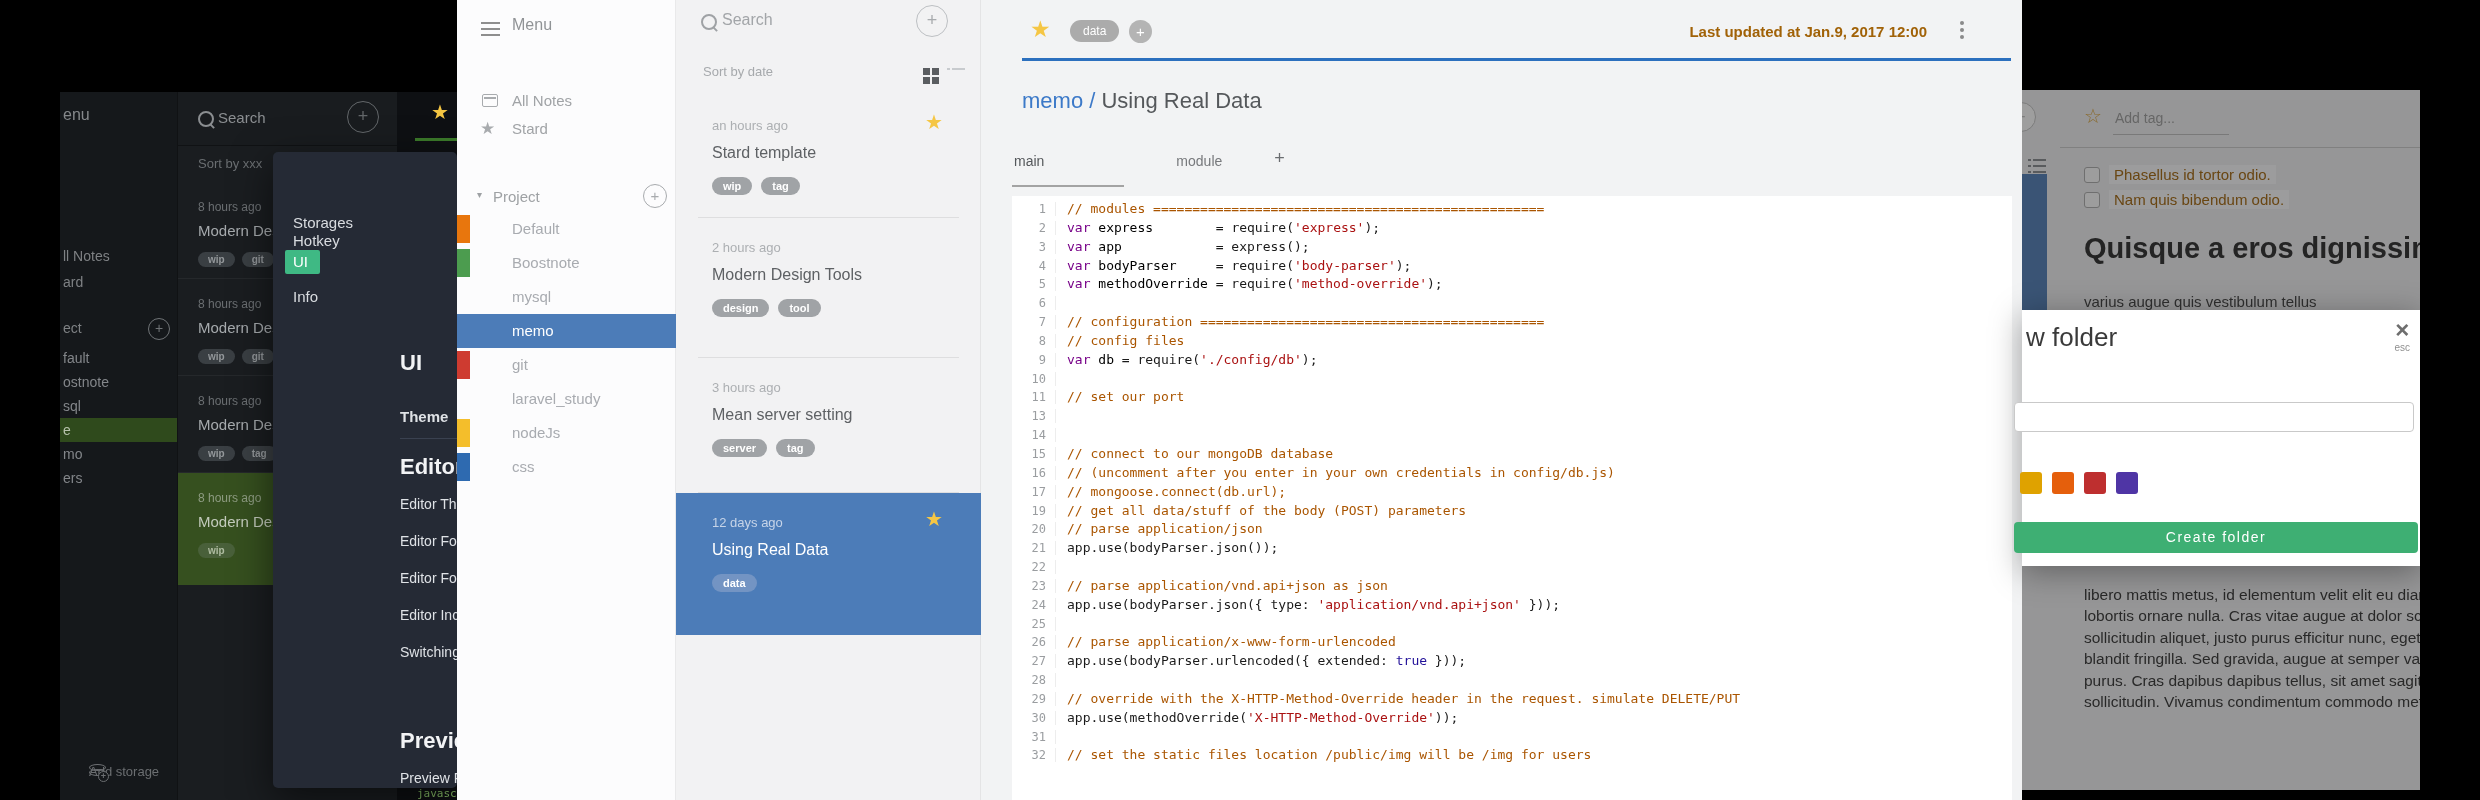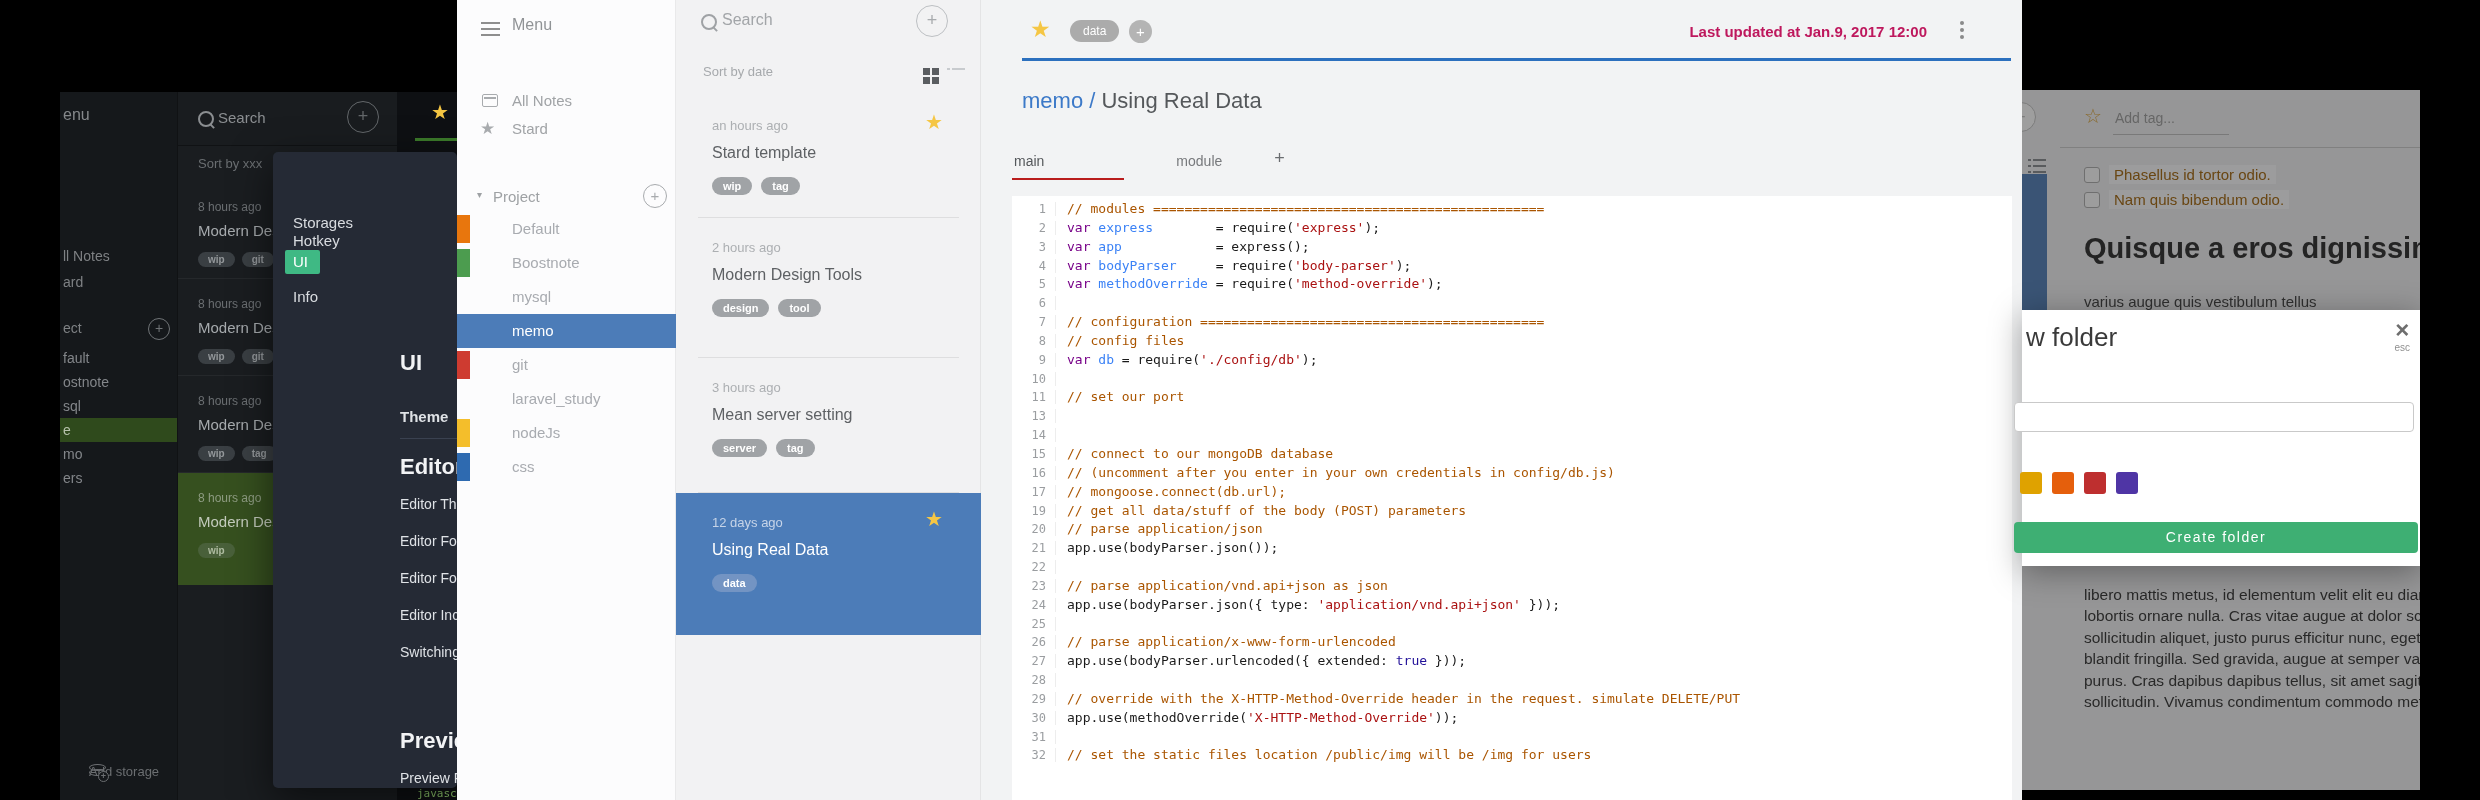"Last updated at Jan.9, 2017" #m-updated { color: #be185d -> #a16207 }
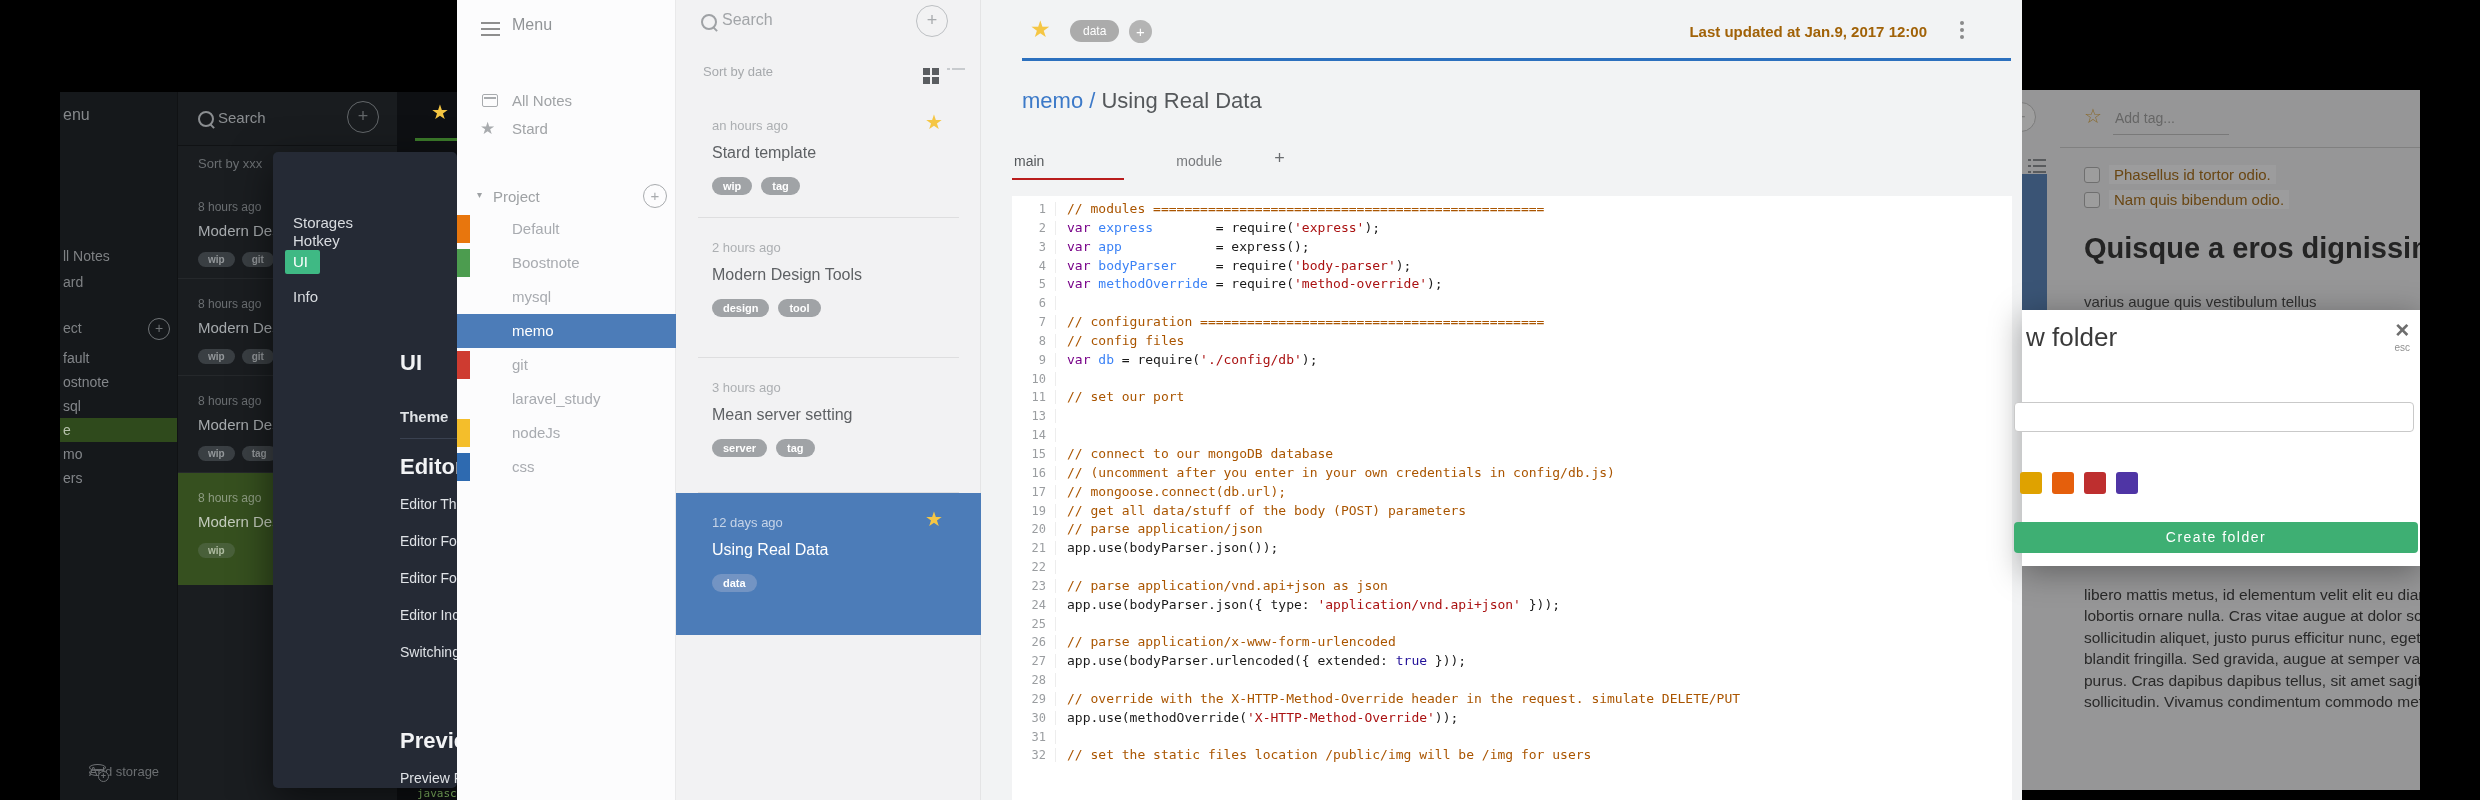"main" .tab.active { border-bottom: 2px solid #b91c1c -> 2px solid #a3a3a3; padding: 0 80px 9px 2px -> 0 80px 16px 2px }
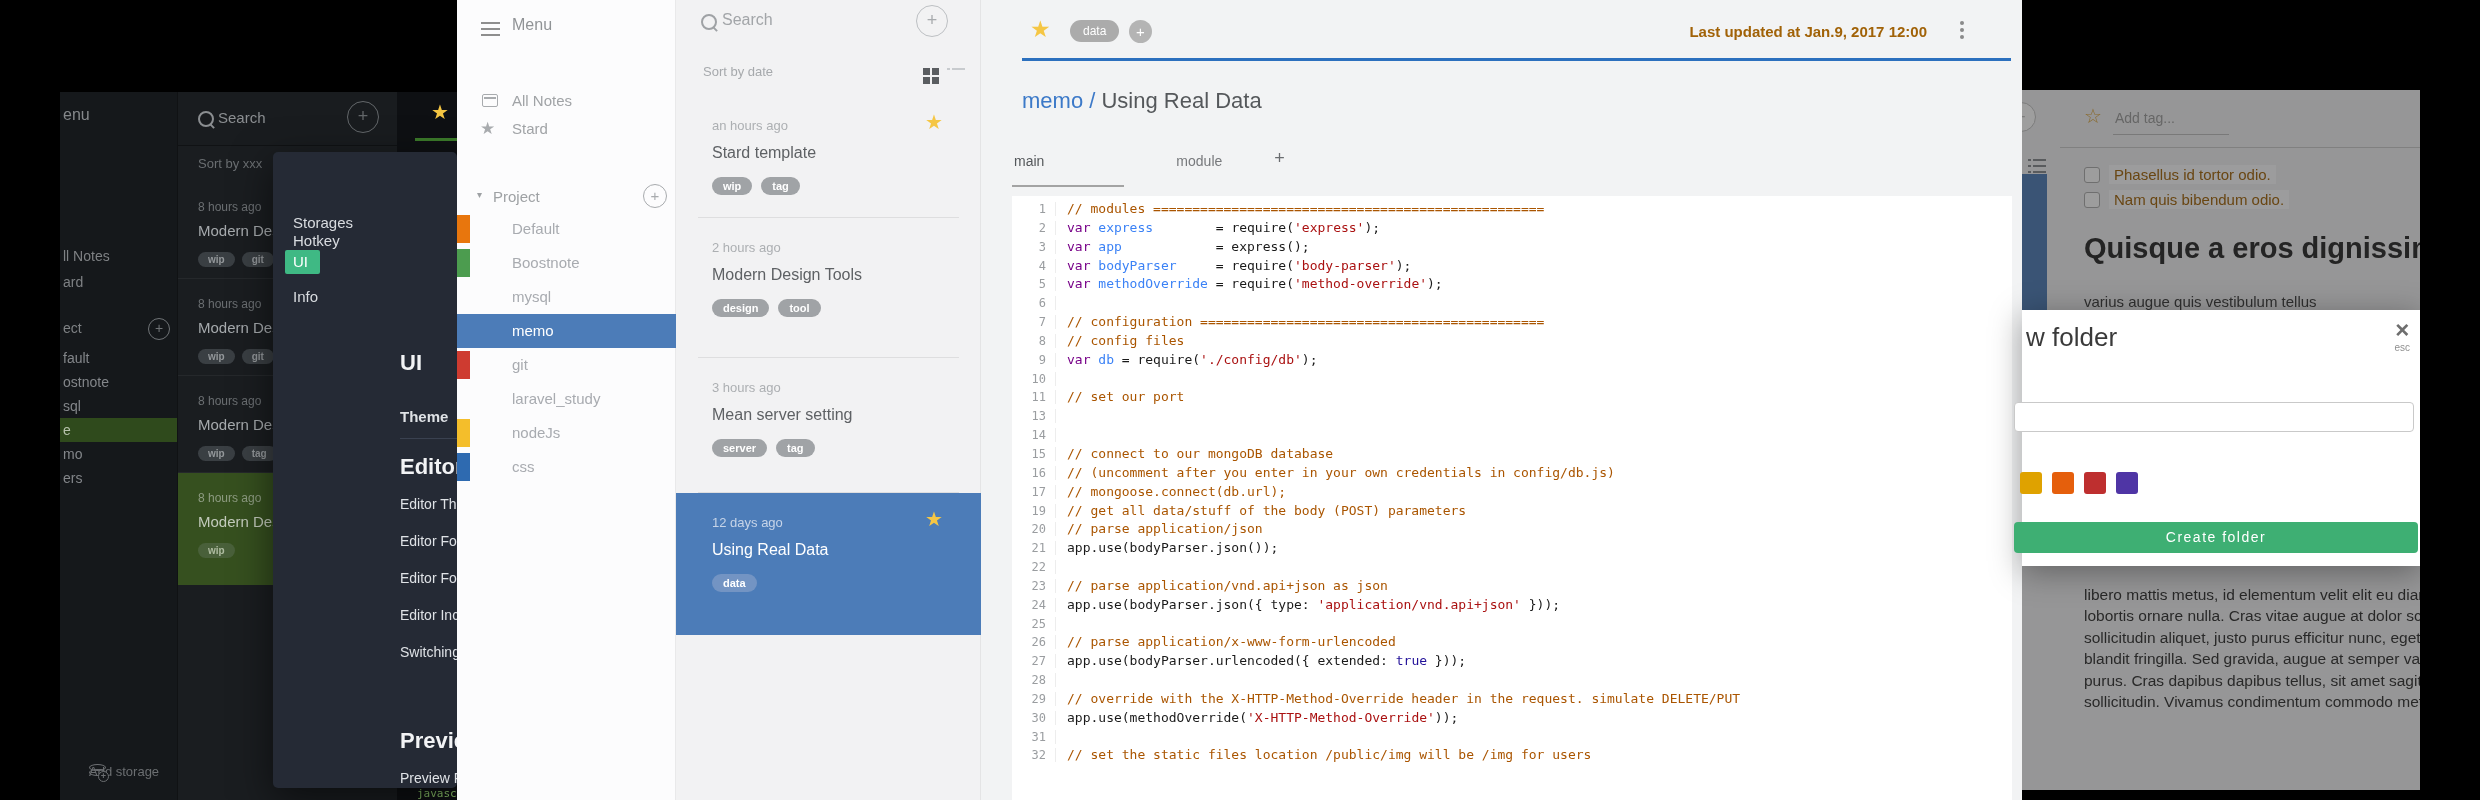"express" .tk-d { color: #3b82f6 -> #000000 }
